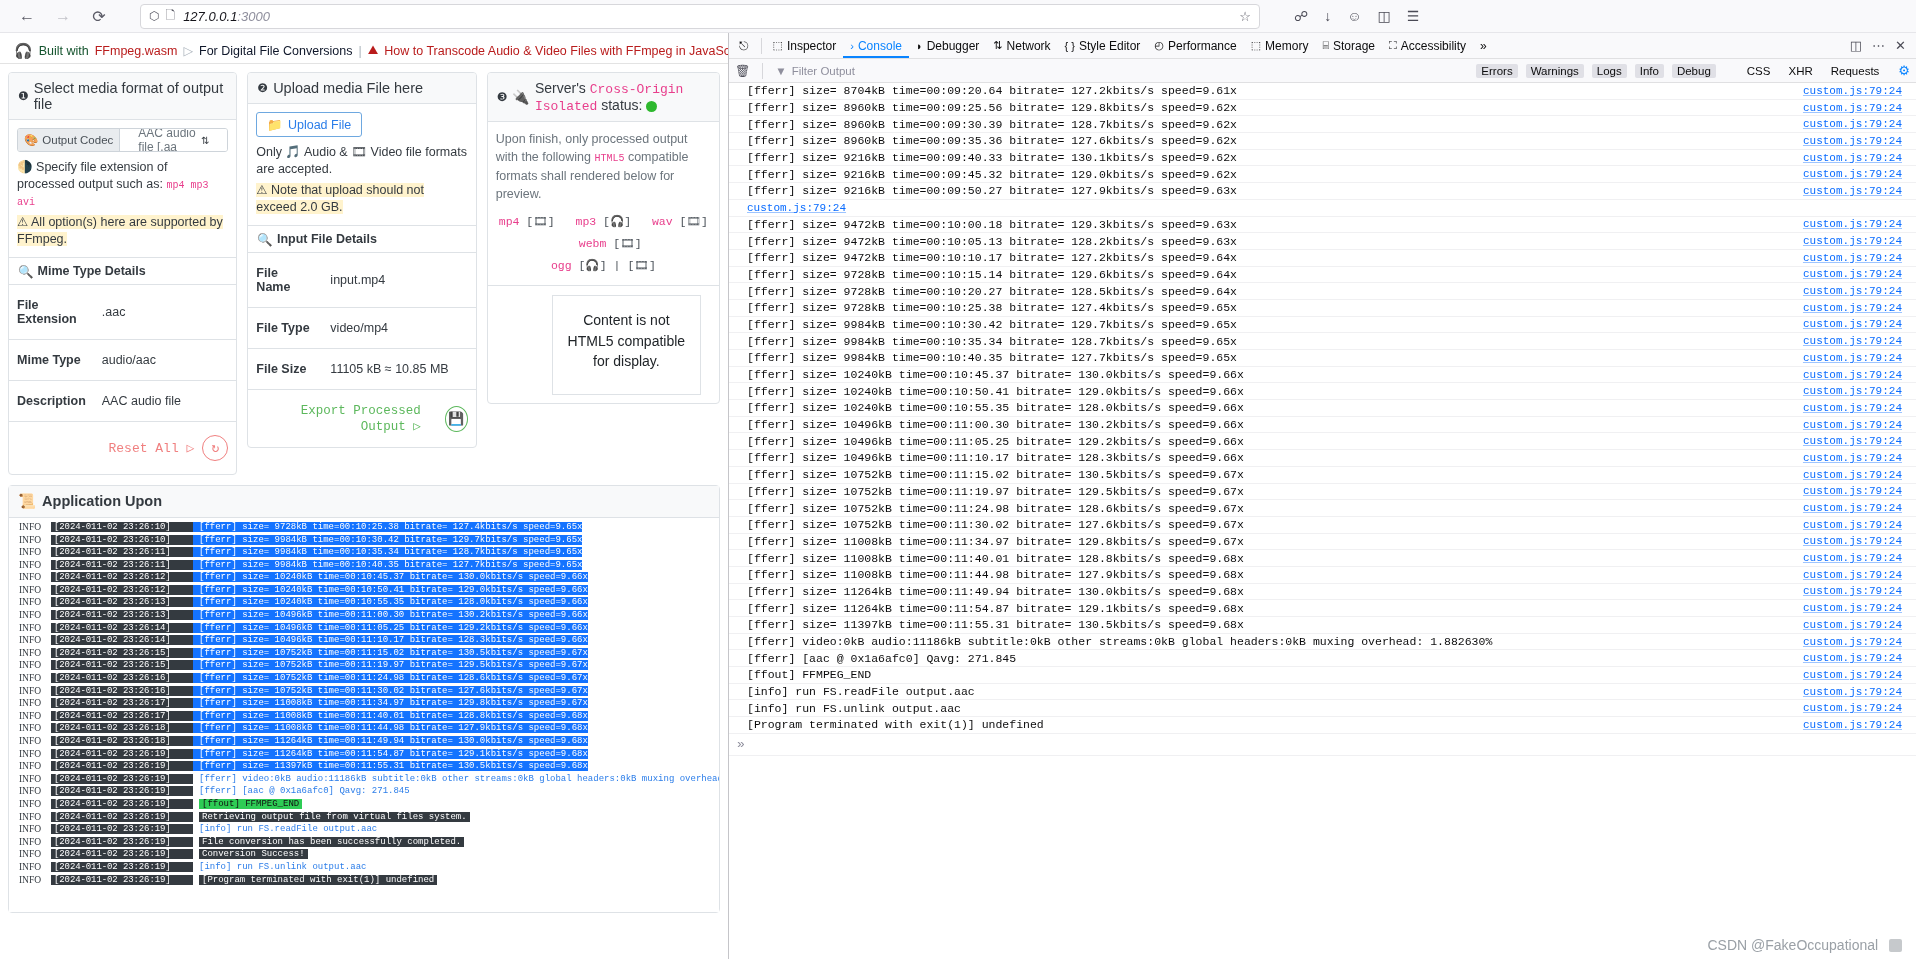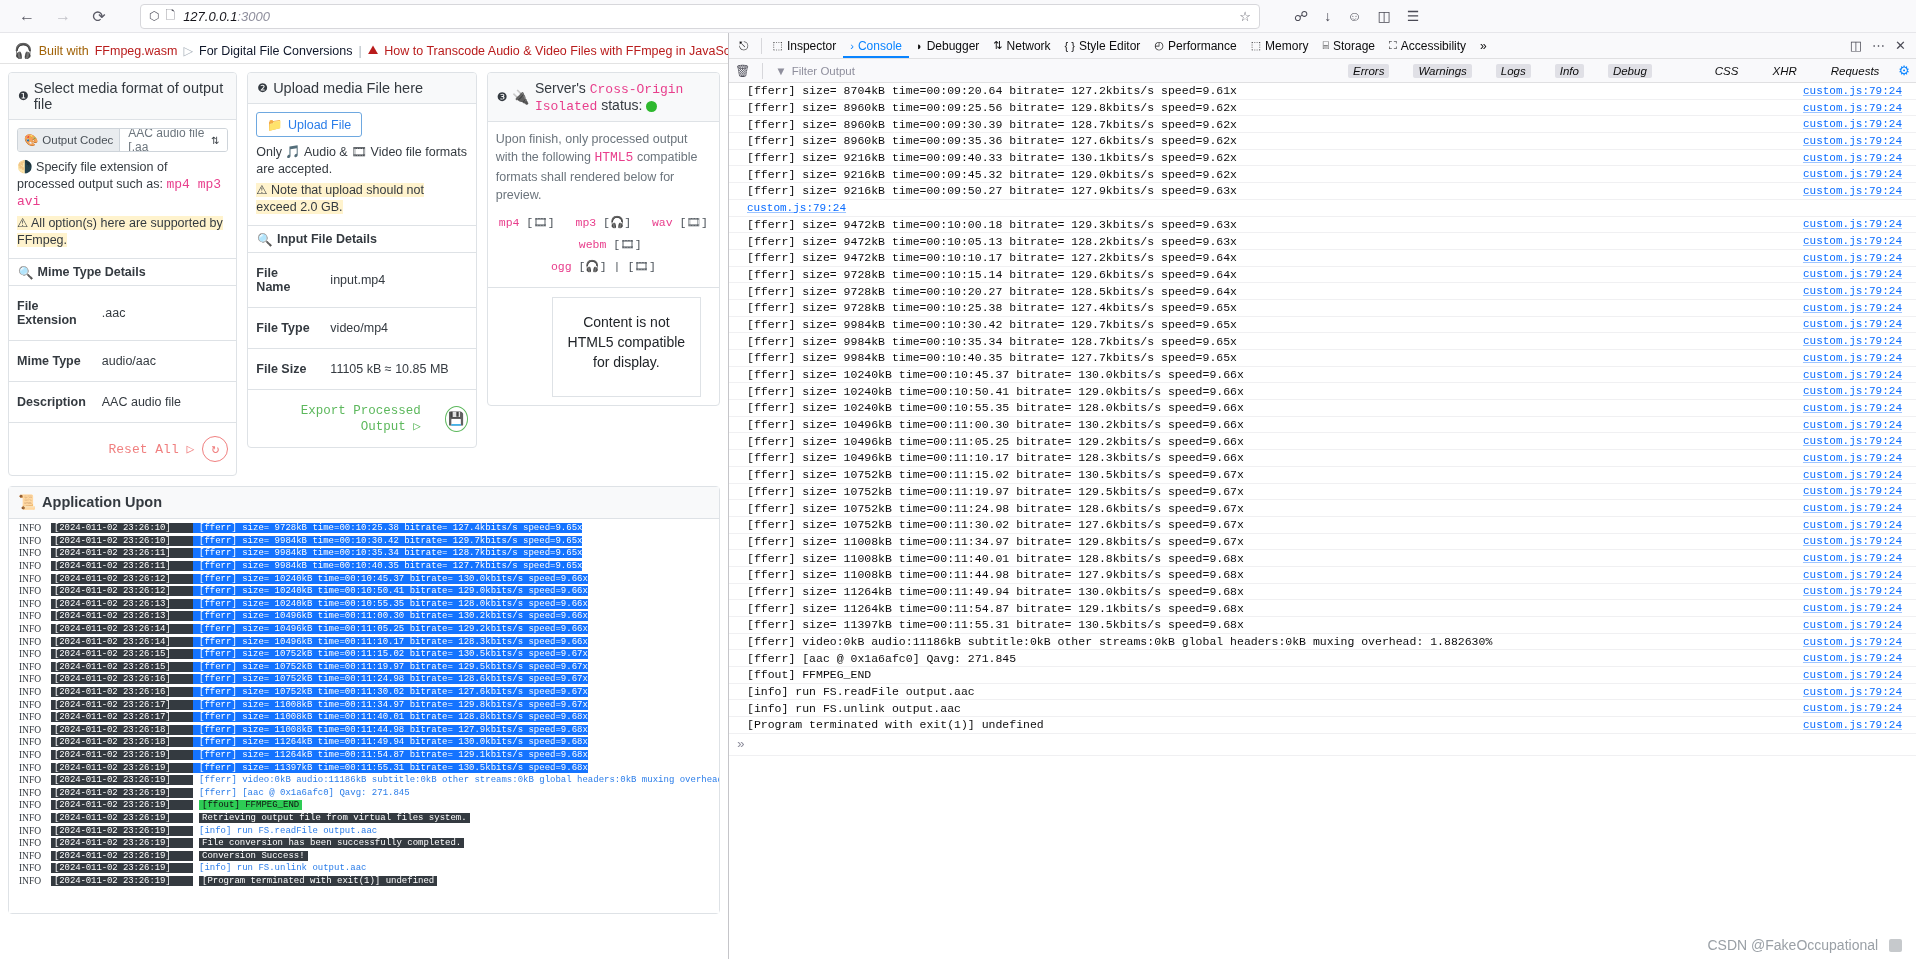"Built with" .hp-txt { color: #a16207 -> #14532d }
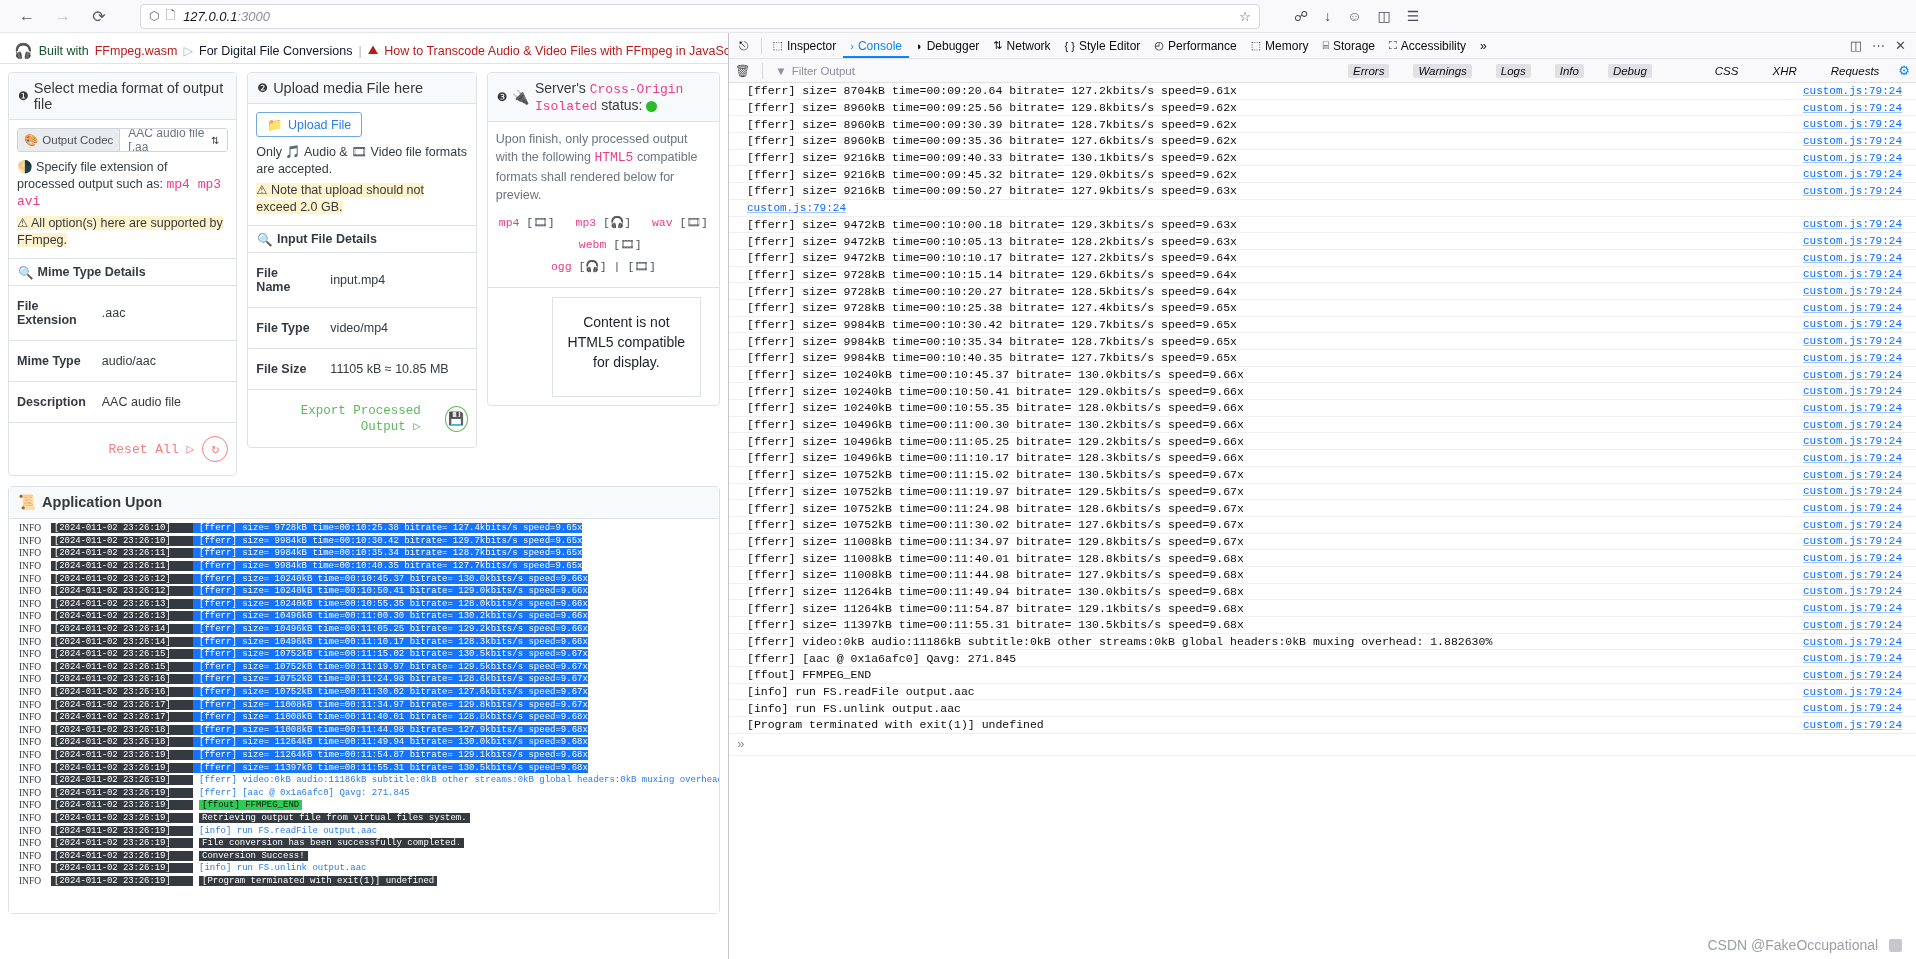"Errors" .dt-filters { font-style: italic -> none; gap: 24px -> 8px }
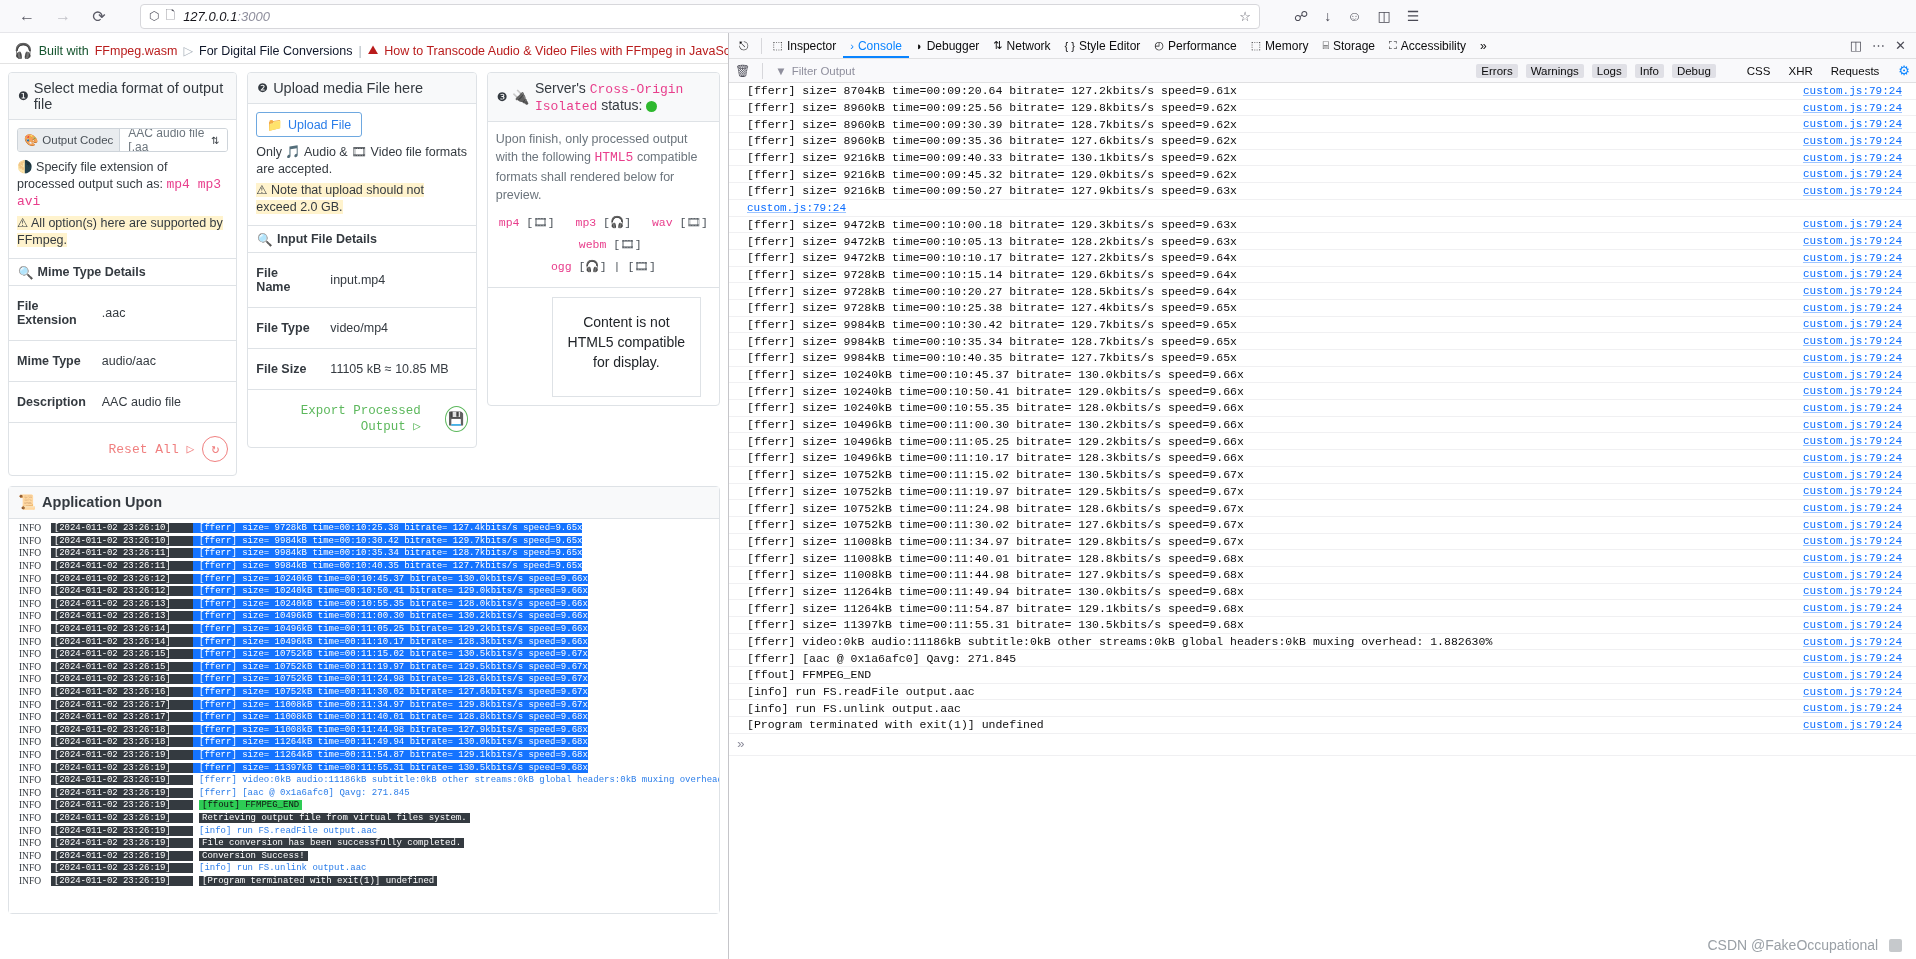"AAC audio file [.aa" .selgrp .val { padding: 0 8px -> 0 18px }
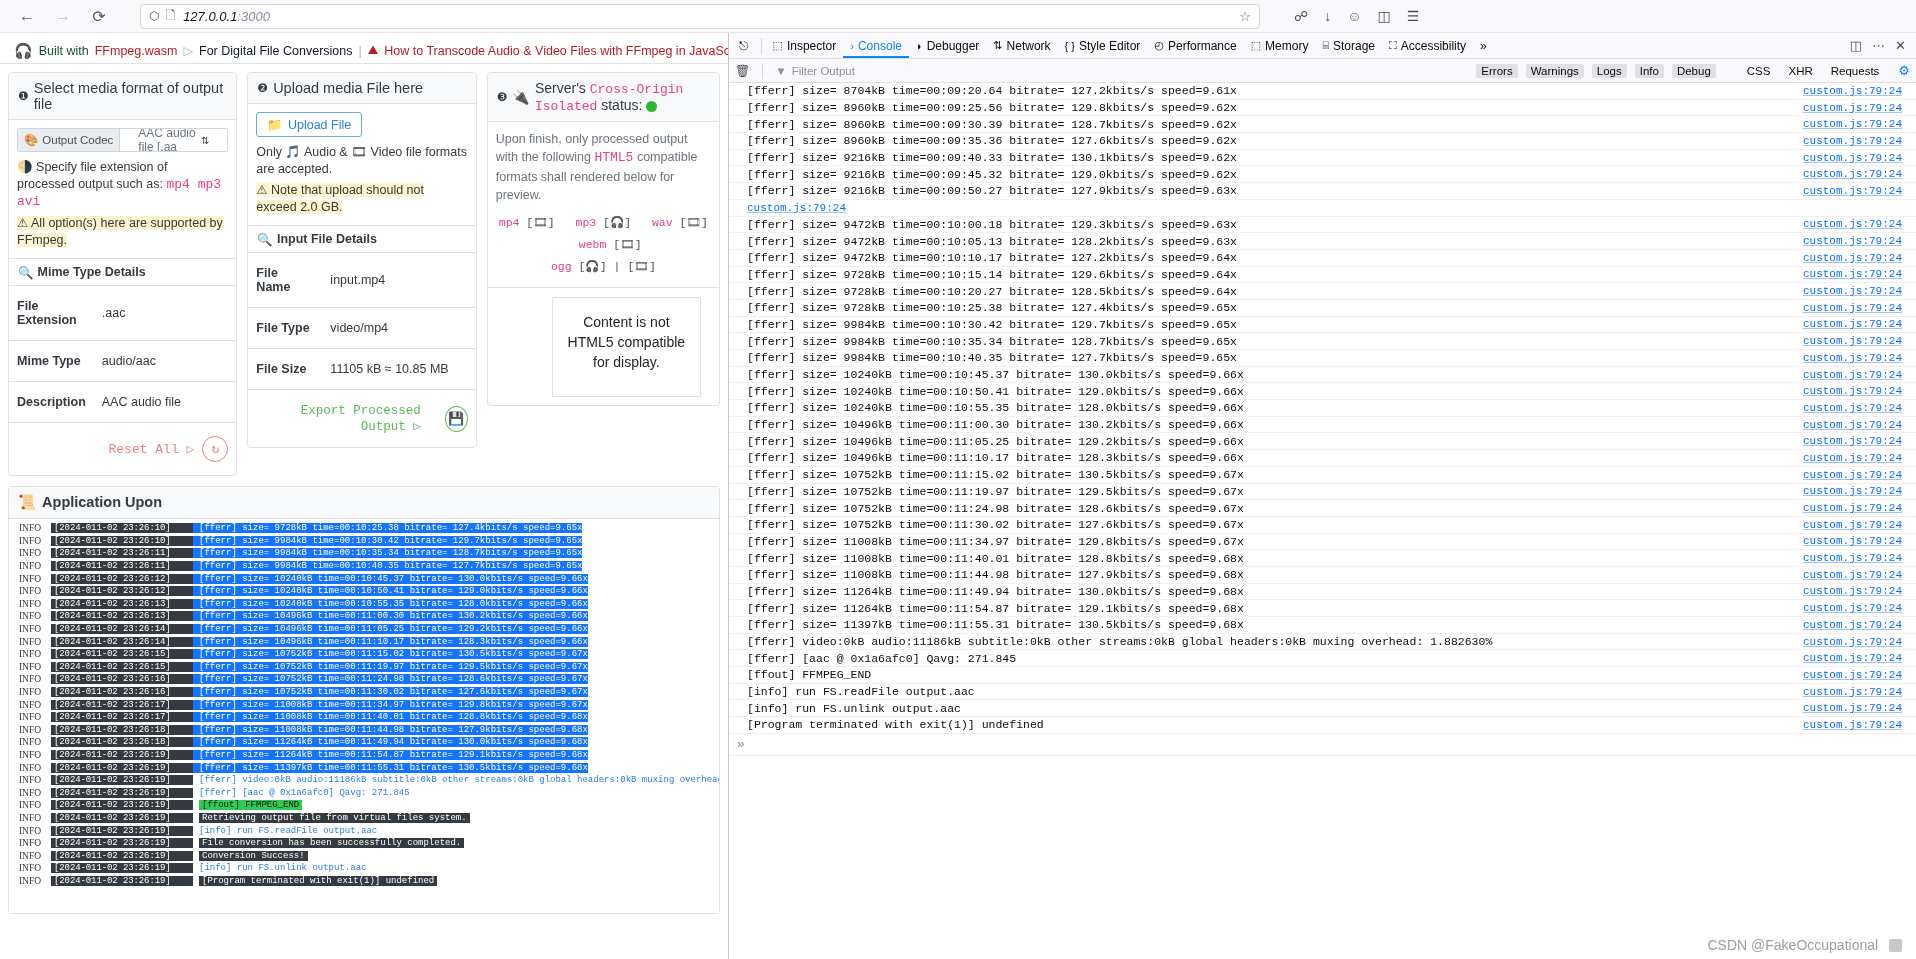"HTML5" .code-pink { font-size: 13px -> 10px }
